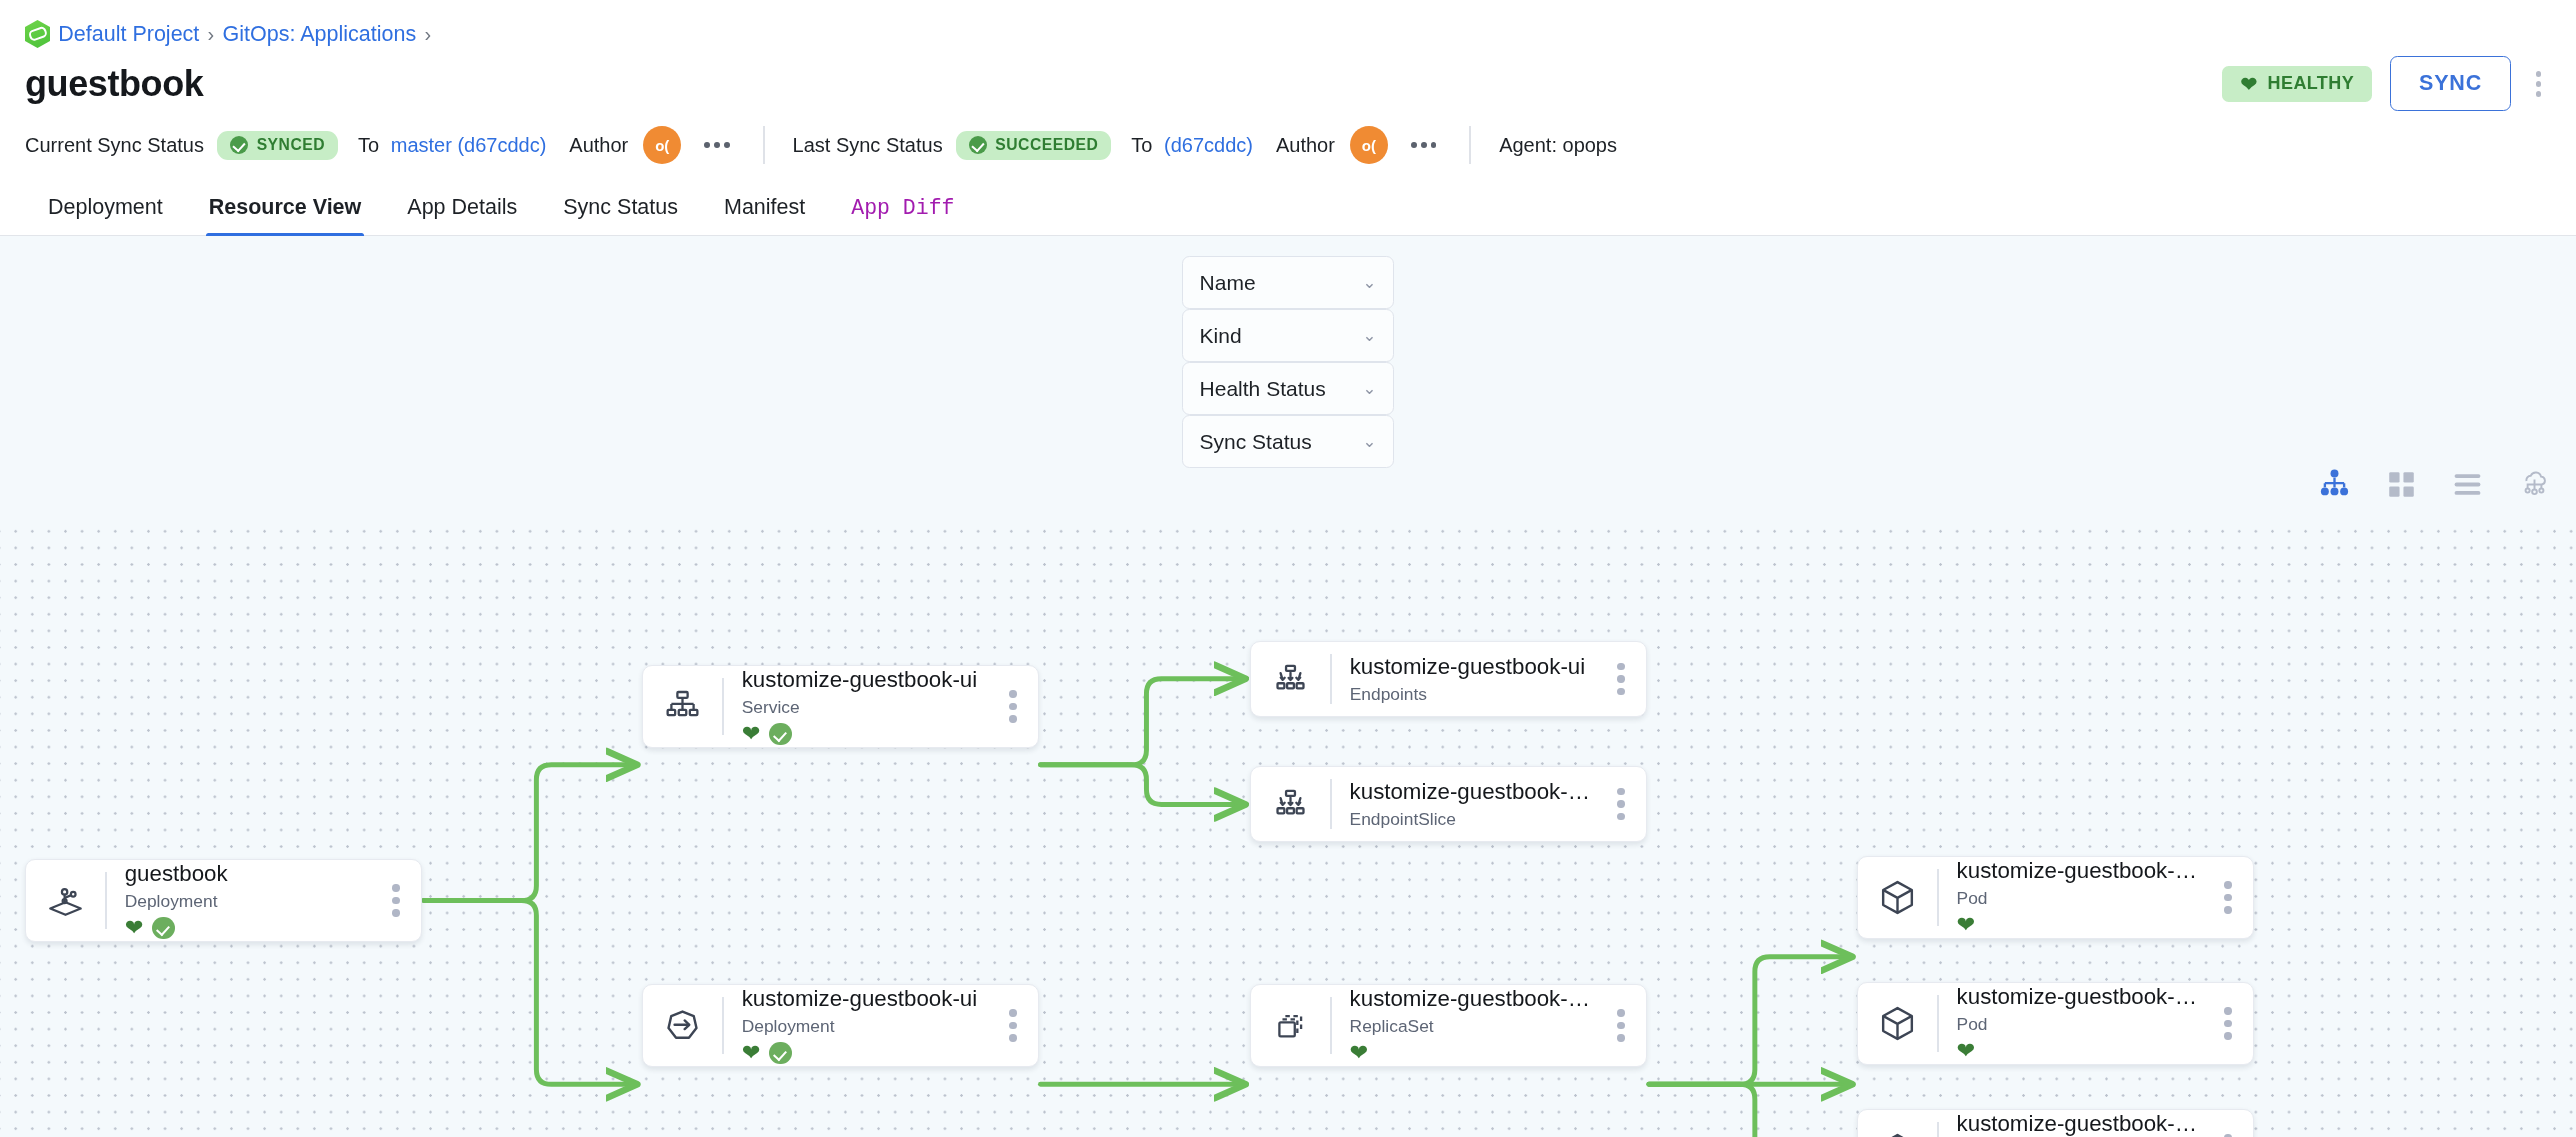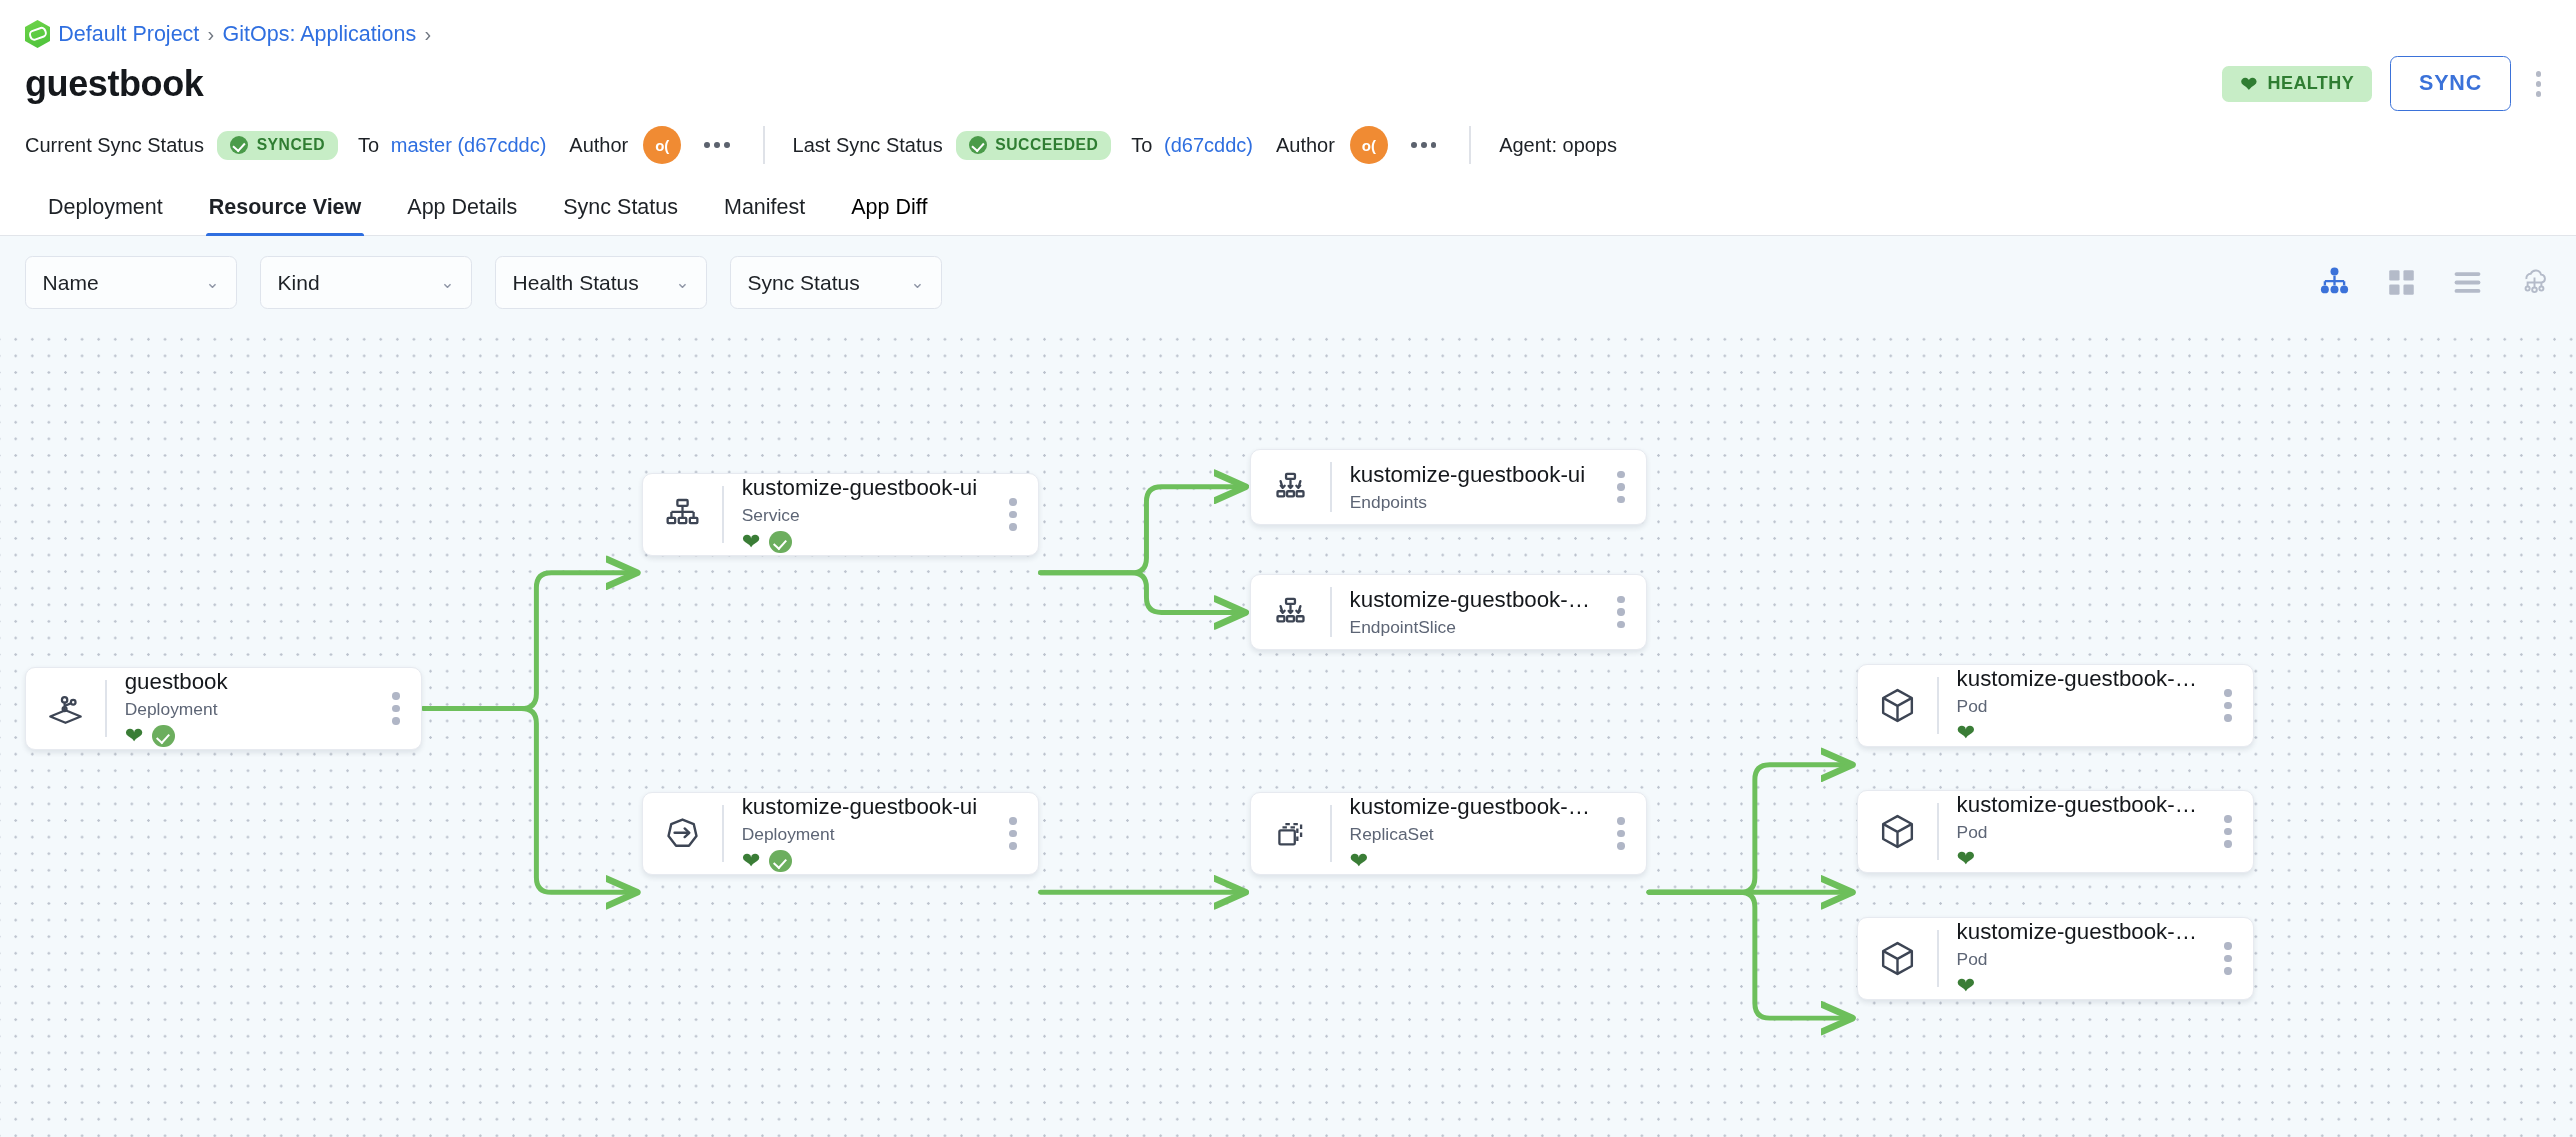"App Diff" .tab.disabled { color: #000000 -> #a21caf; font-family: none -> Liberation Mono, monospace }
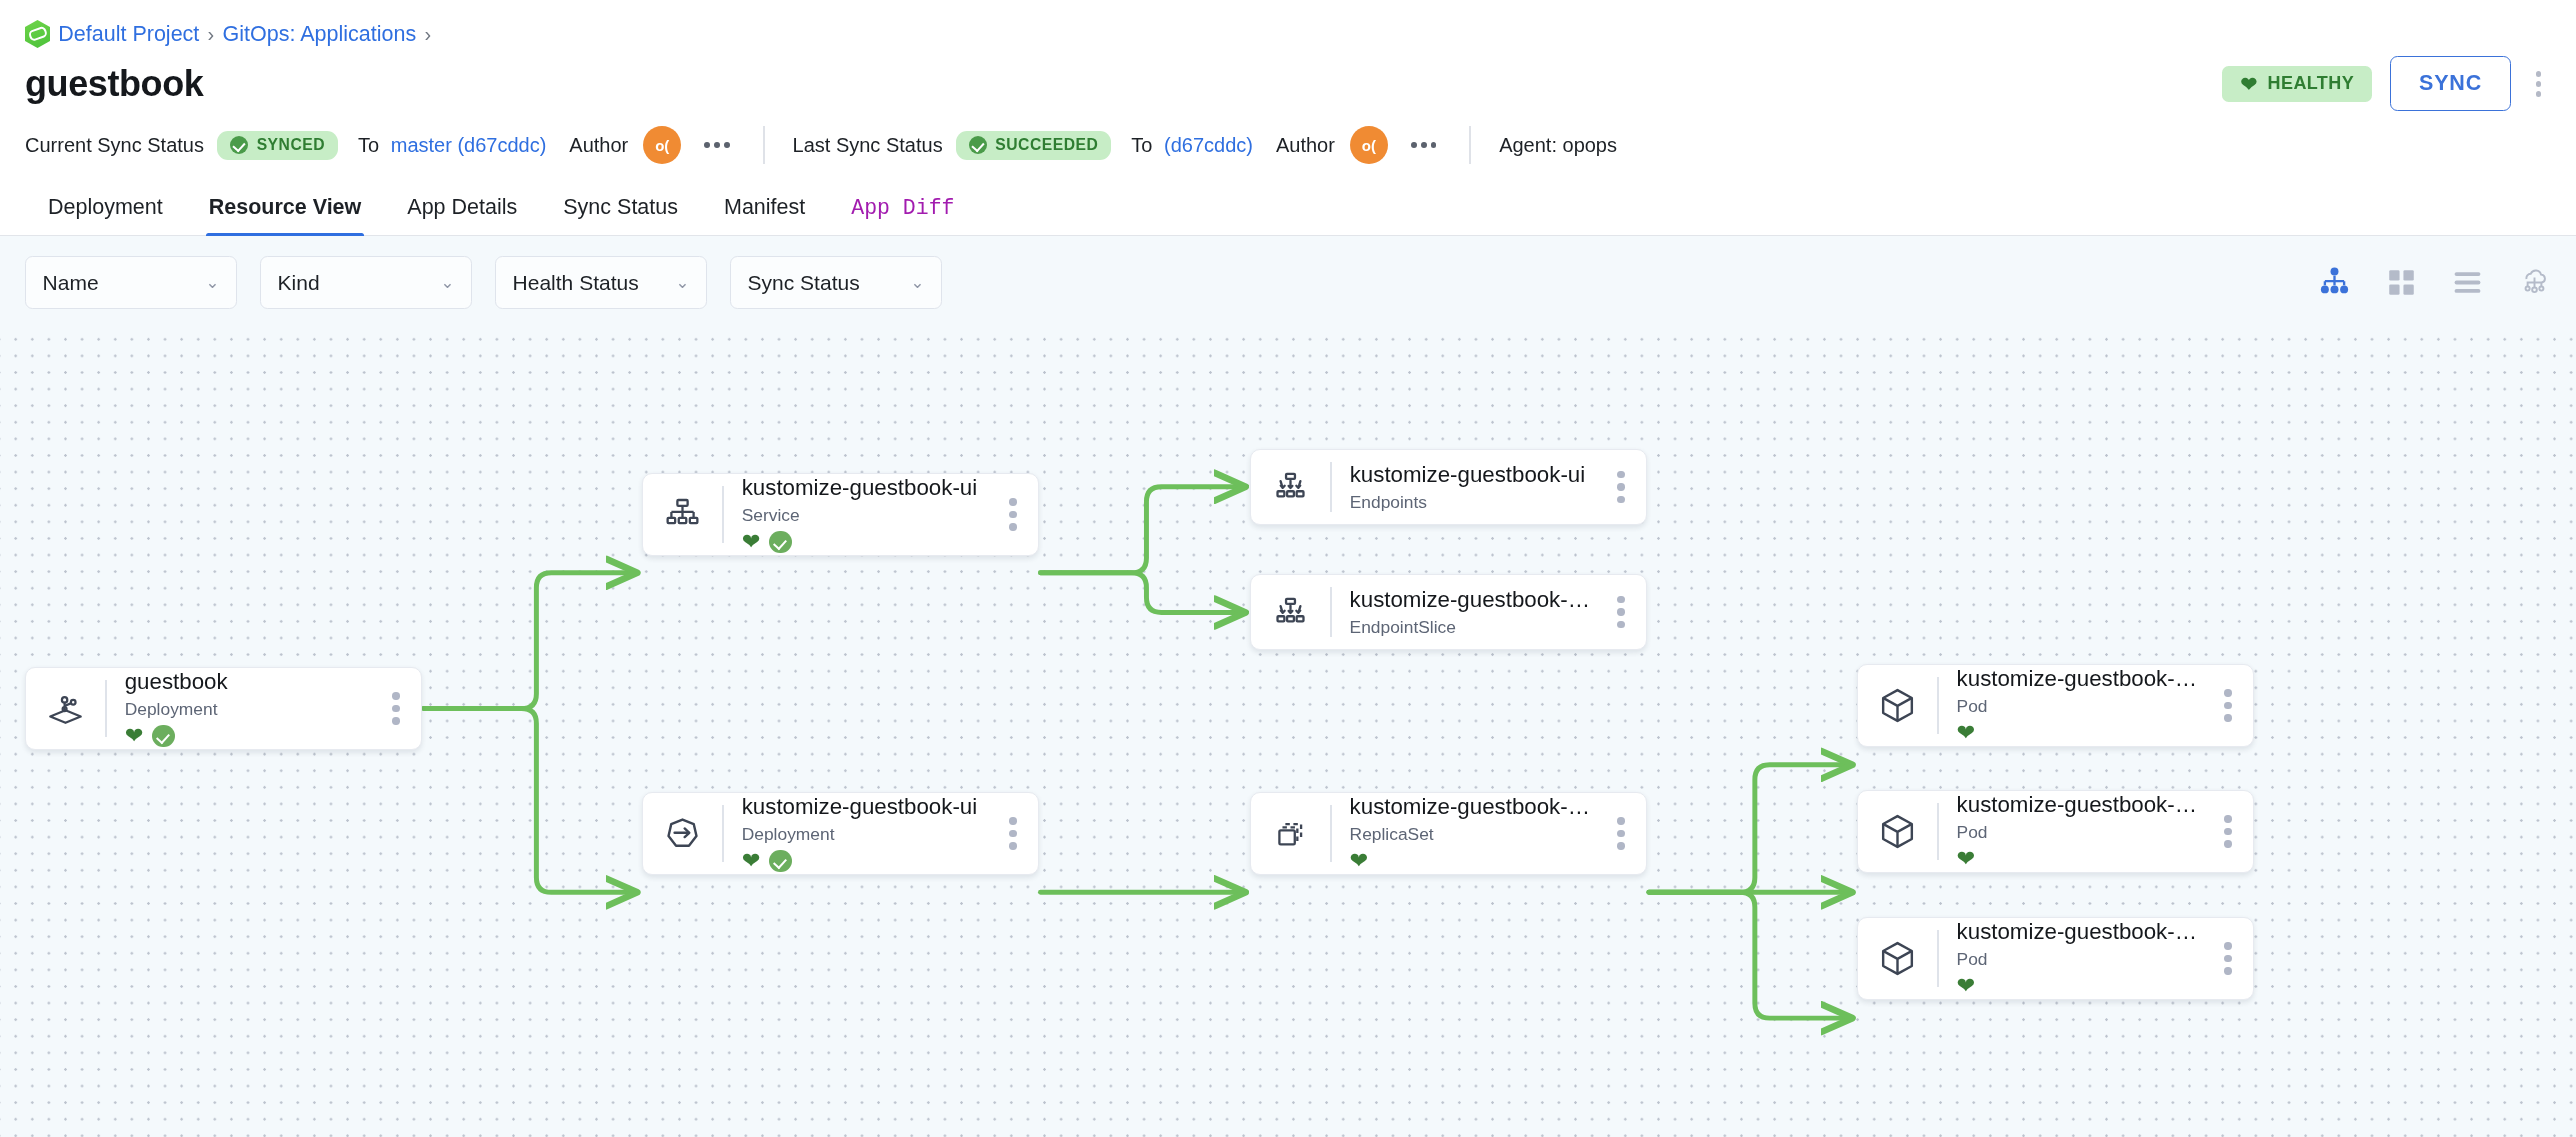"Name" .toolbar { flex-direction: none -> column; gap: 23px -> none }
